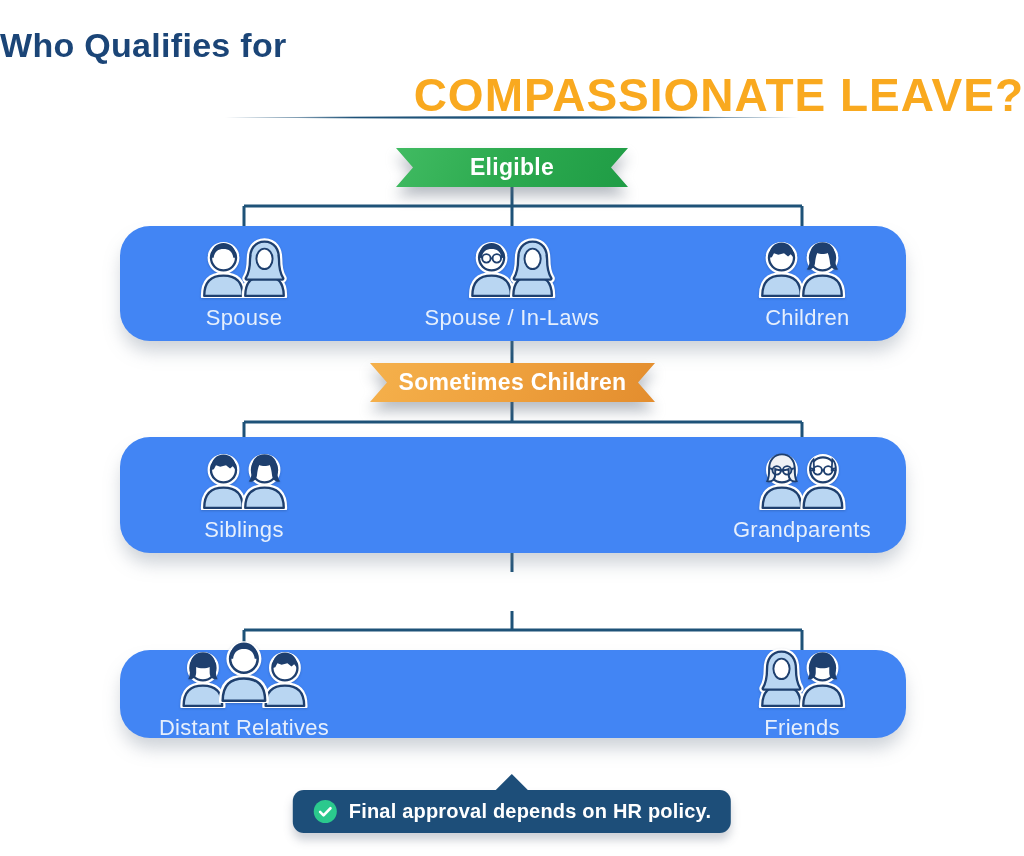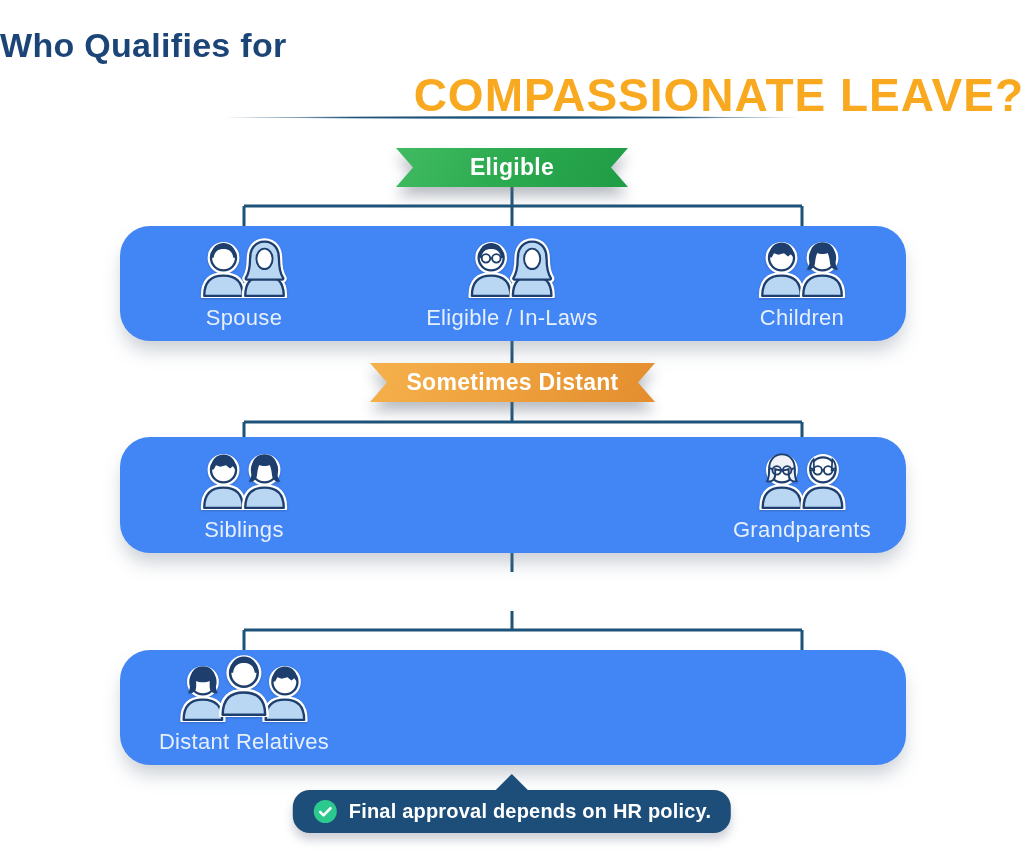"Eligible / In-Laws" div.item-label { text: Eligible -> Spouse }
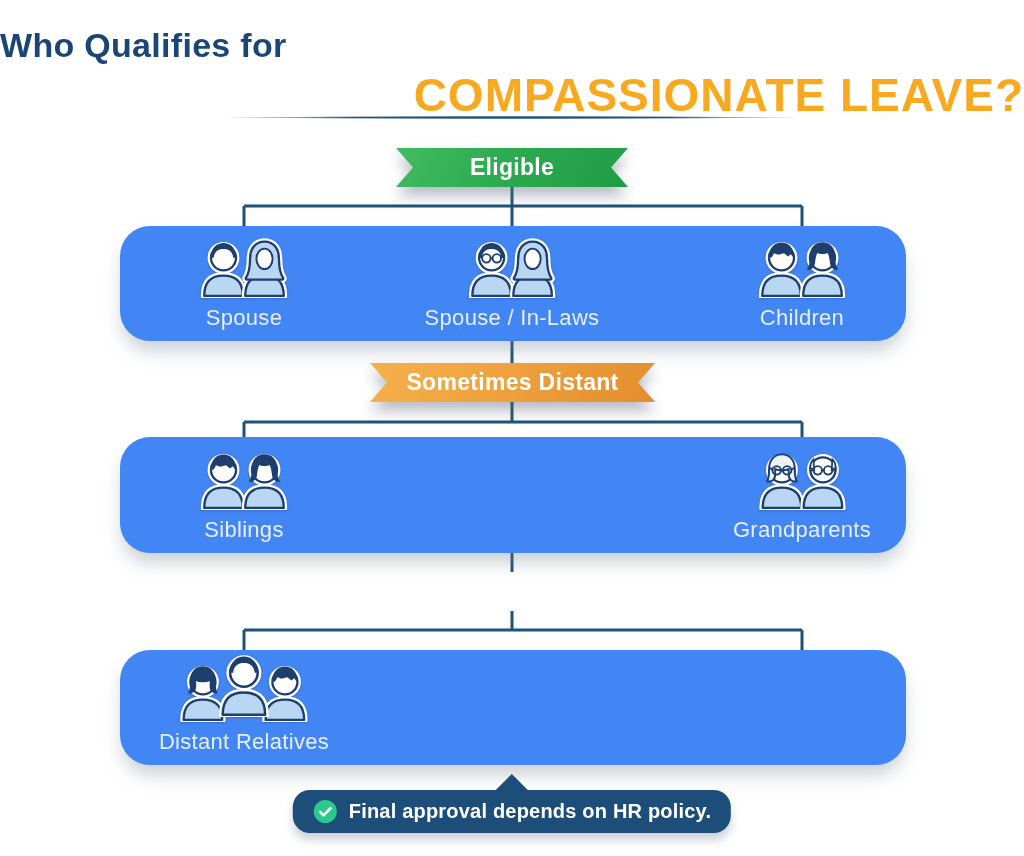"Children" div.panel-item { align-items: none -> flex-end }
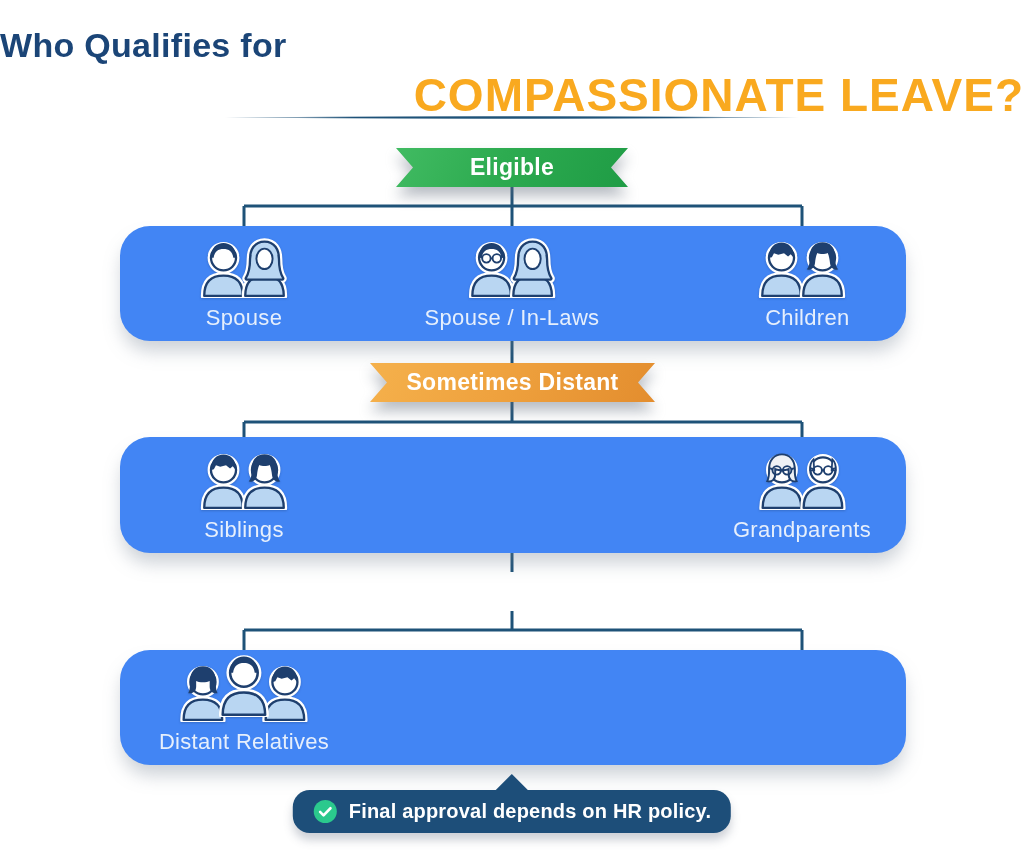"Sometimes Distant" span { text: Distant -> Children }
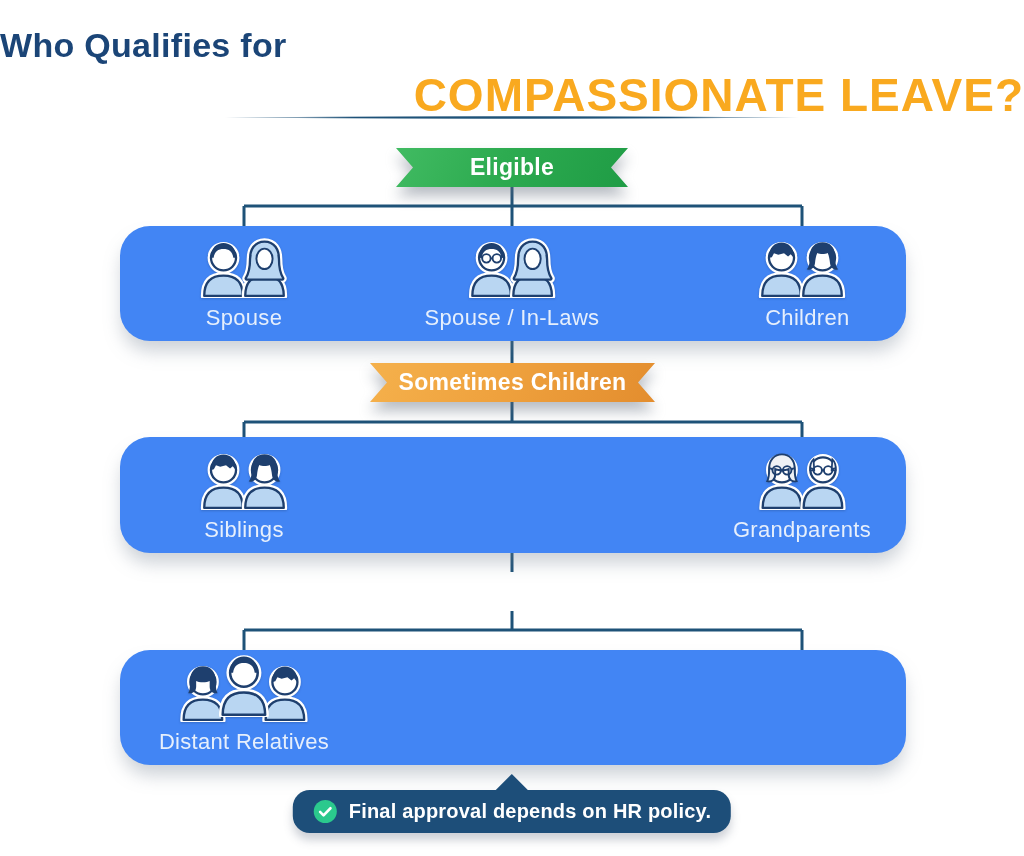"Distant Relatives" div.panel { height: 115px -> 88px }
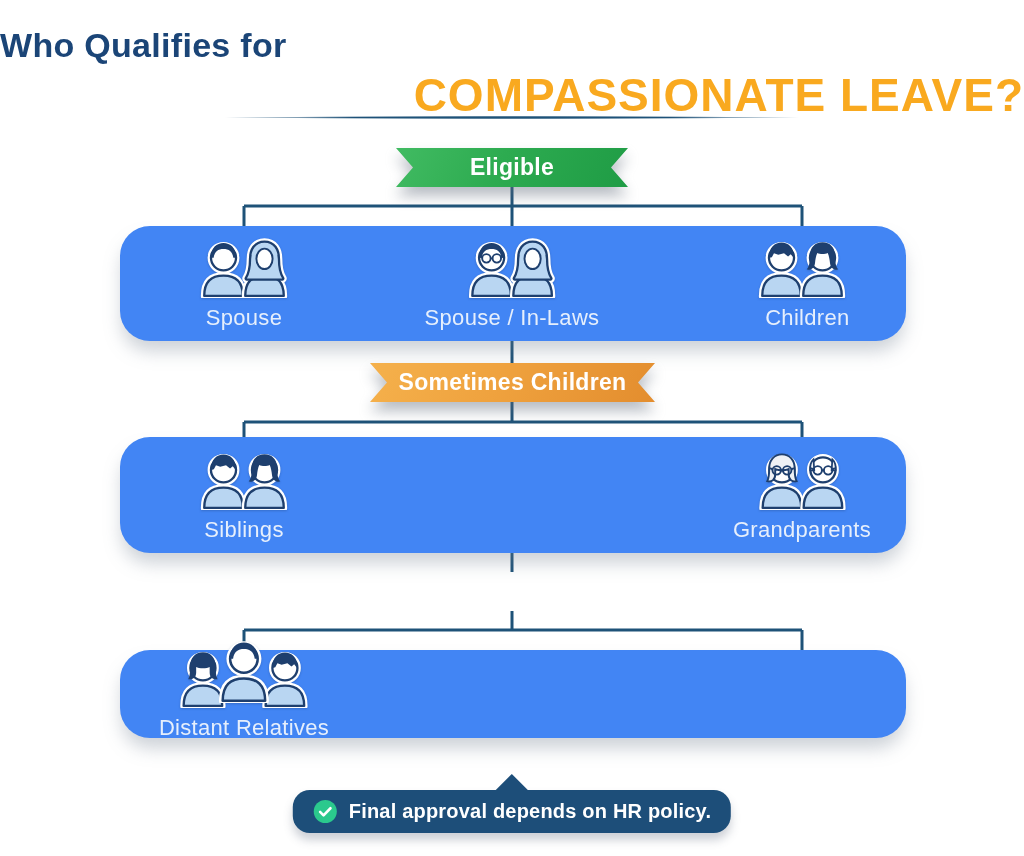"Friends" div.panel-item { html: none -> <div> <div> <svg> <path></path> <path></path> <circle></circle> <path></path> <path></path> <ellipse></ellipse> </svg> <svg> <path></path> <circle></circle> <path></path> <circle></circle> <path></path> </svg> </div> <div>Friends</div> </div> }
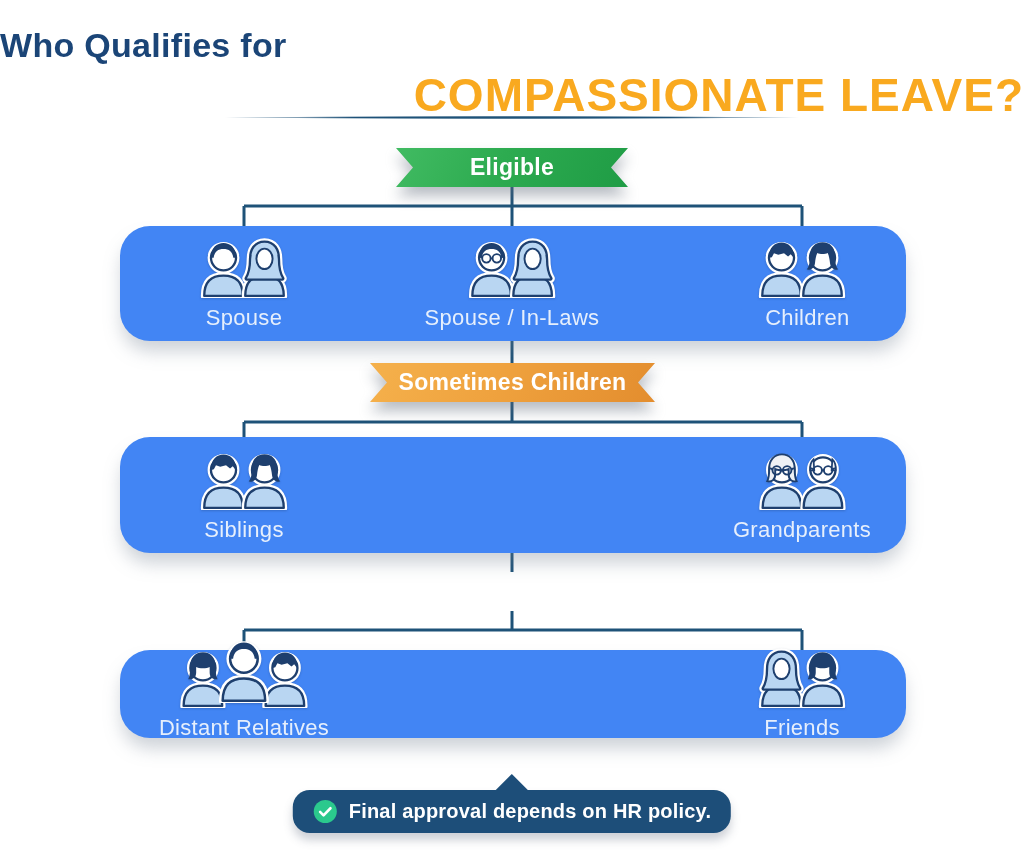"Final approval depends on HR" .footer { border-radius: 17px -> 11px }
